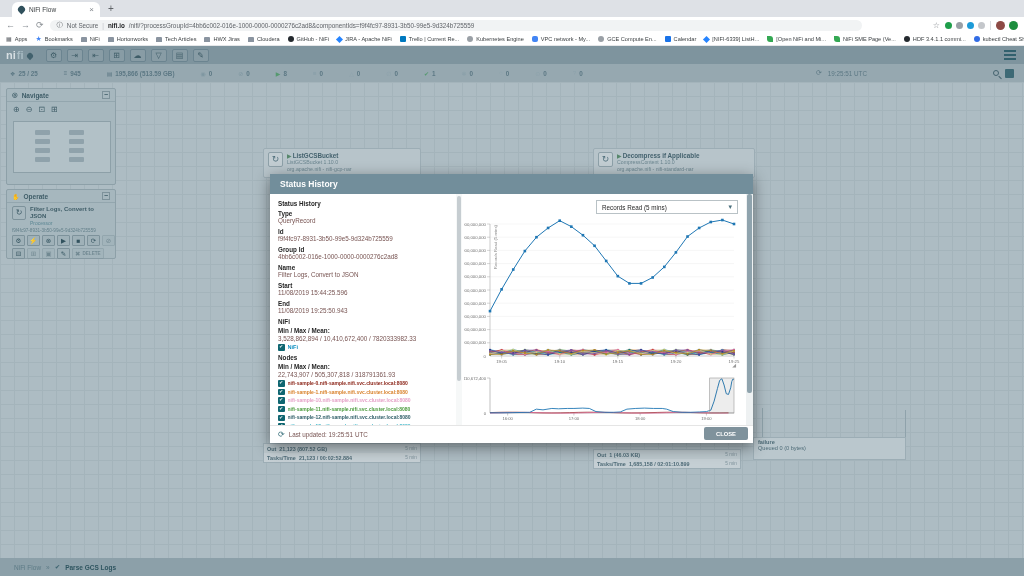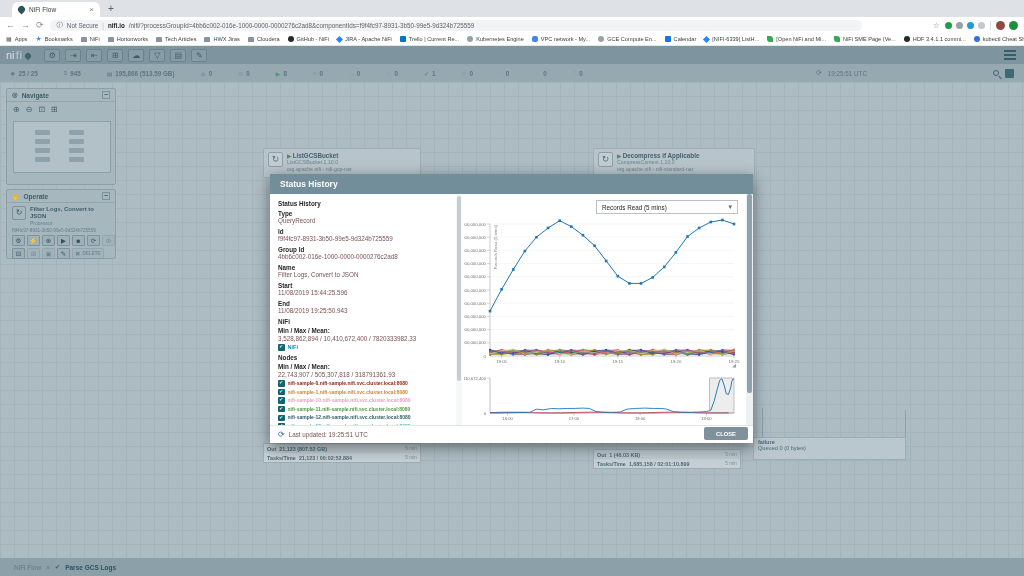"ni" #logo .ni { font-weight: normal -> bold }
